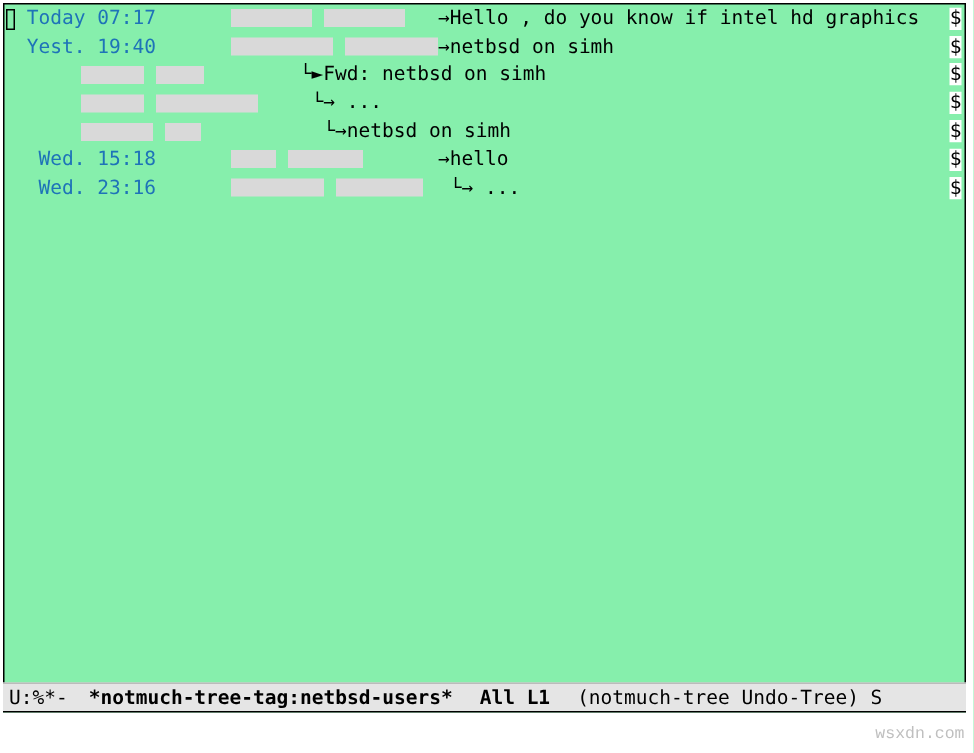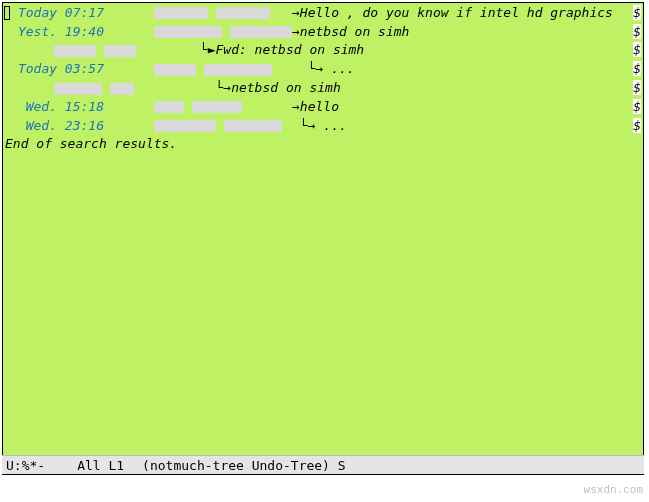"Today 07:17" .buffer { background: #bef264 -> #86efac; font-style: italic -> none }
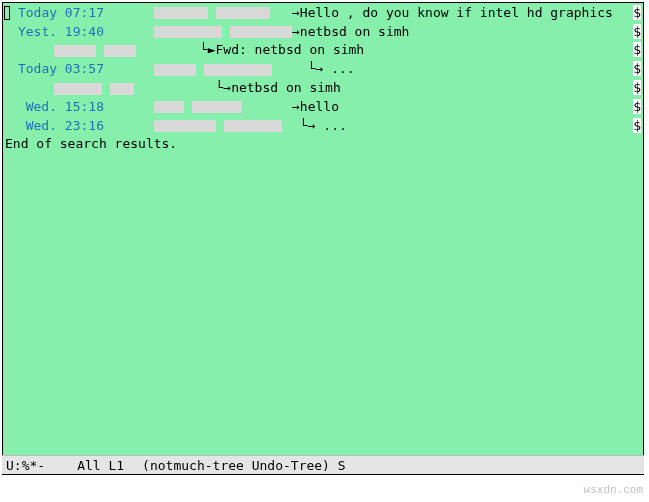"Today 03:57" span.ts { html: <span>Today 03:57</span> -> none }
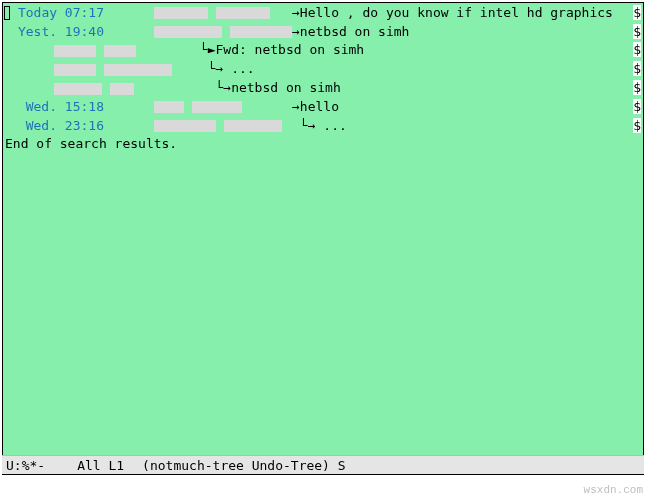"End of search results." div.end-line { html: <div> <span>End of search results.</span> </div> -> none }
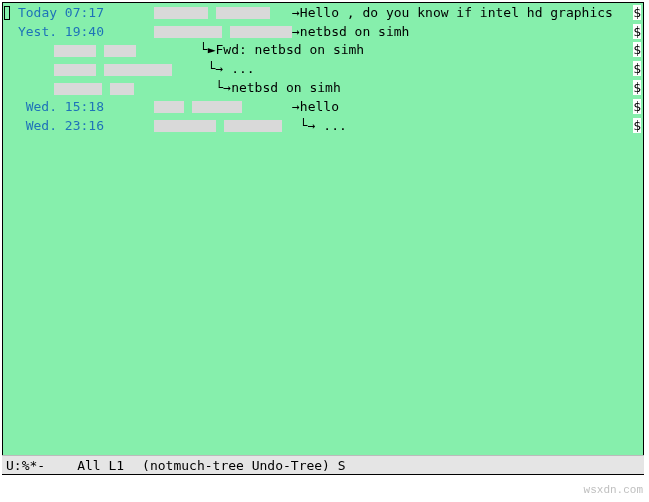"*notmuch-tree-tag:netbsd-users*" span.mode-buffer { html: none -> <span>*notmuch-tree-tag:netbsd-users*</span> }
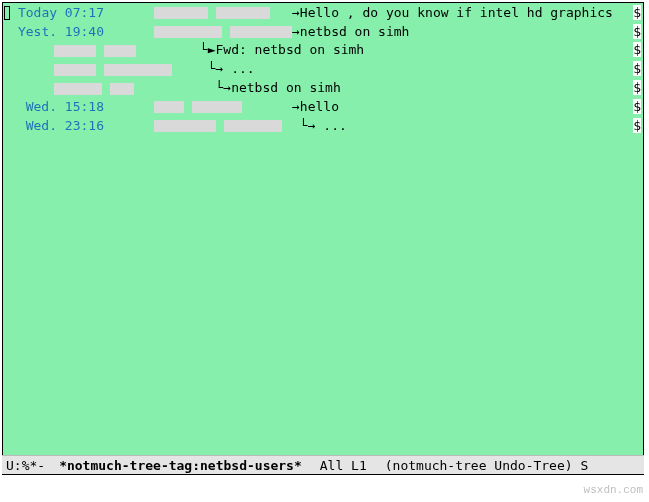"All L1" .mode-pos { font-weight: none -> bold }
